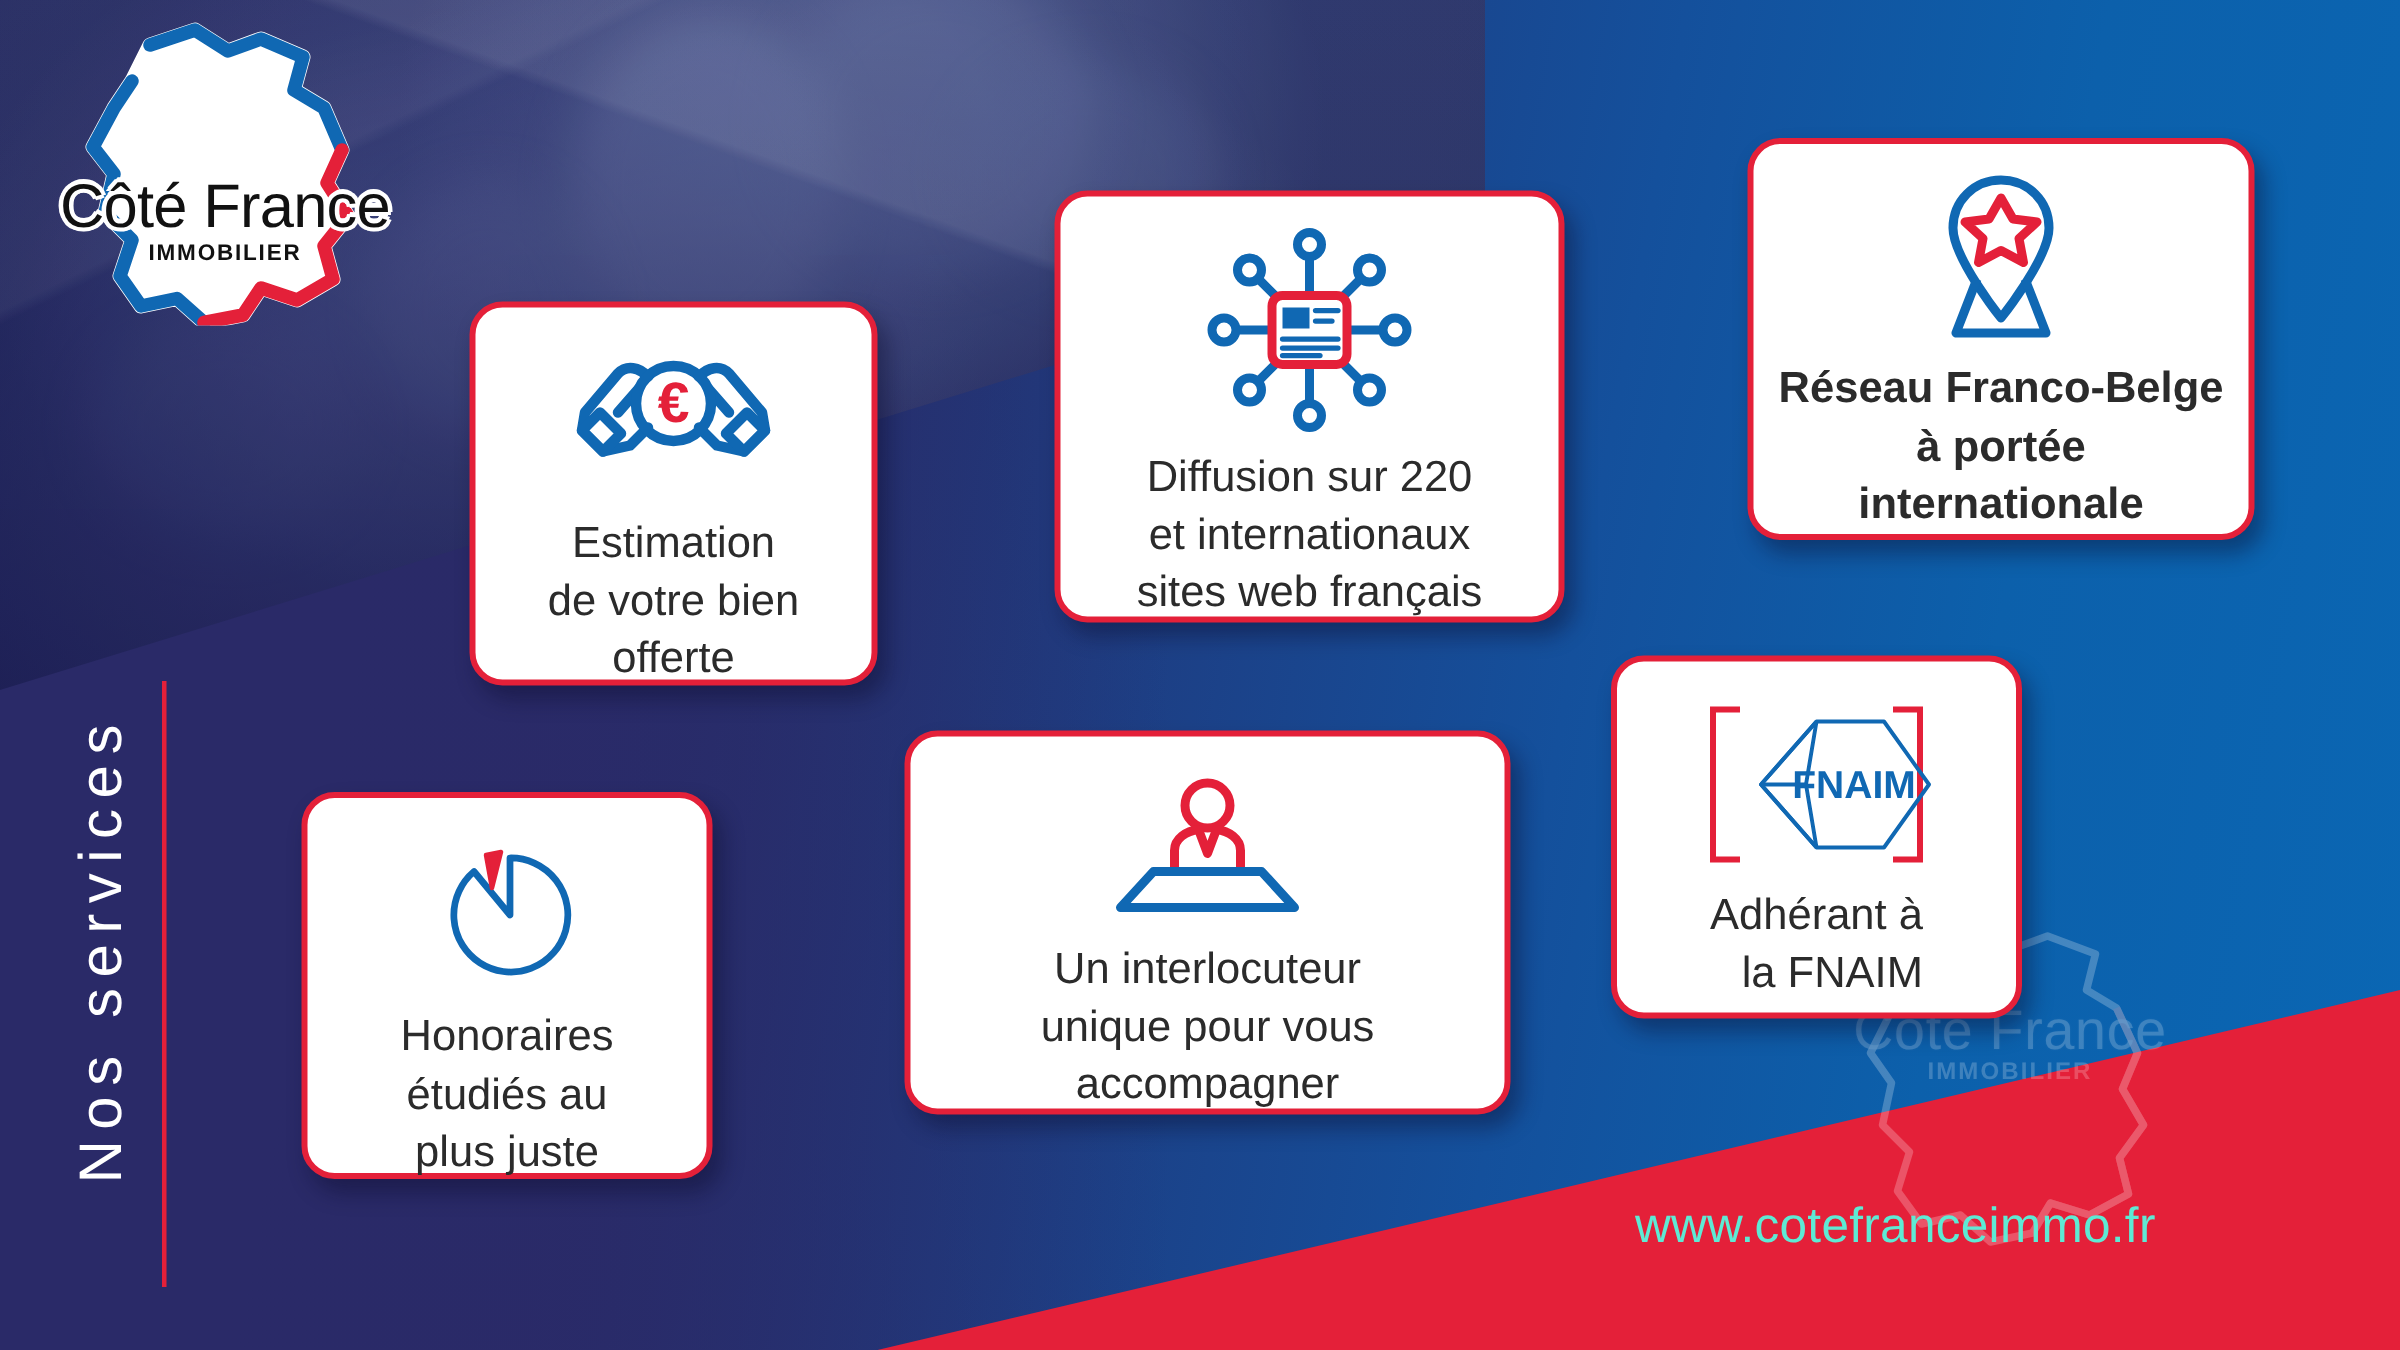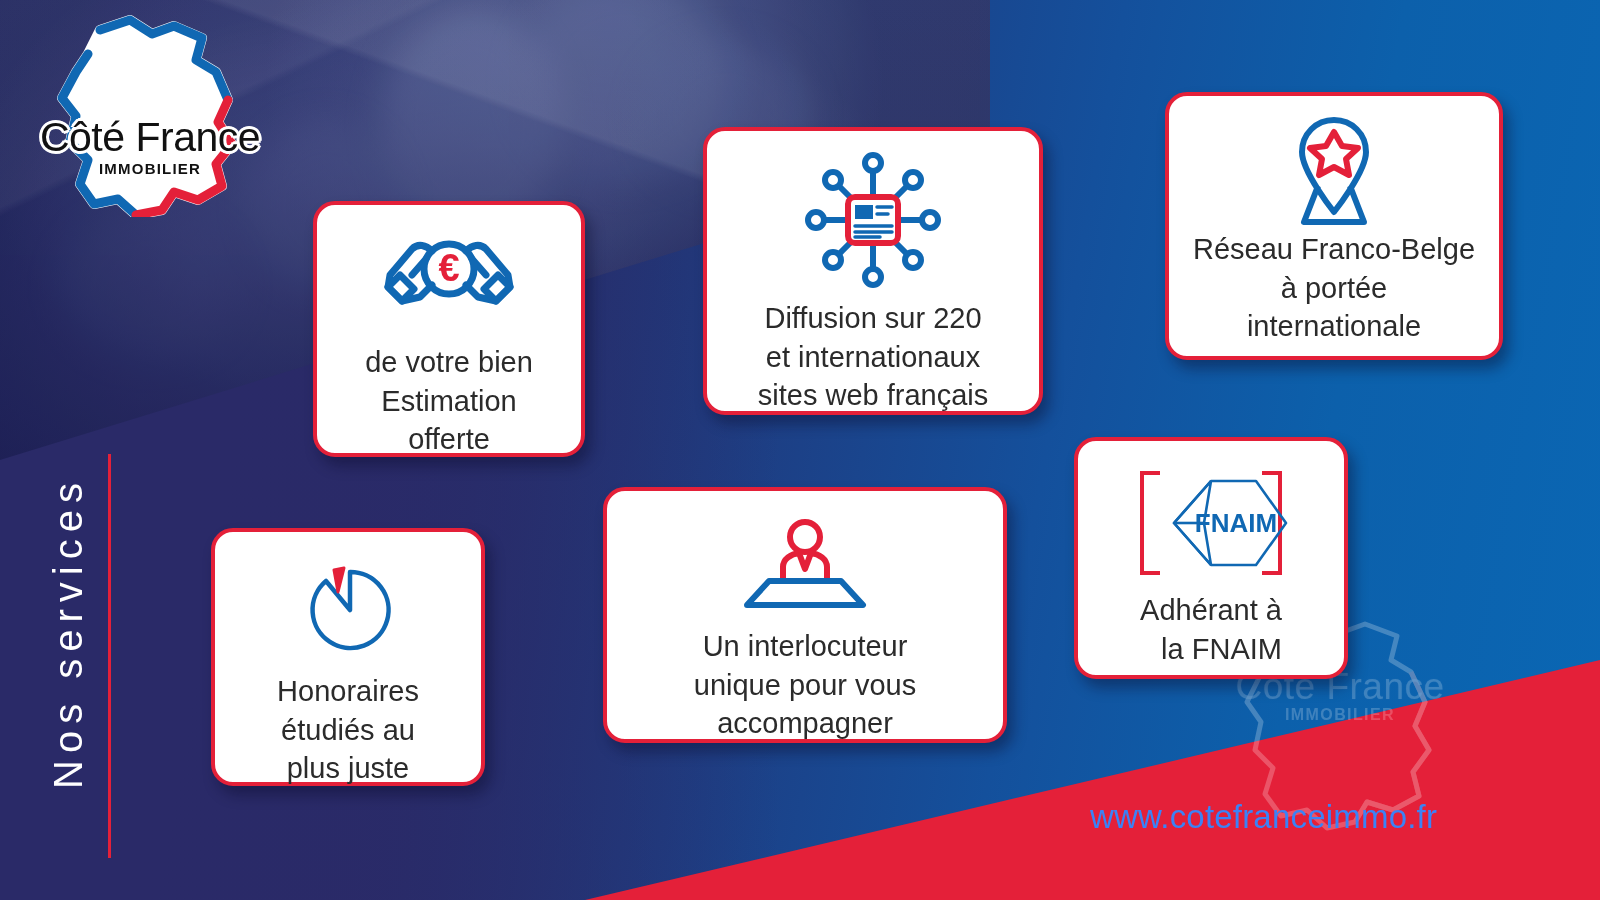"Réseau Franco-Belge" #card-reseau .label { font-weight: none -> bold; margin-top: none -> 10px }
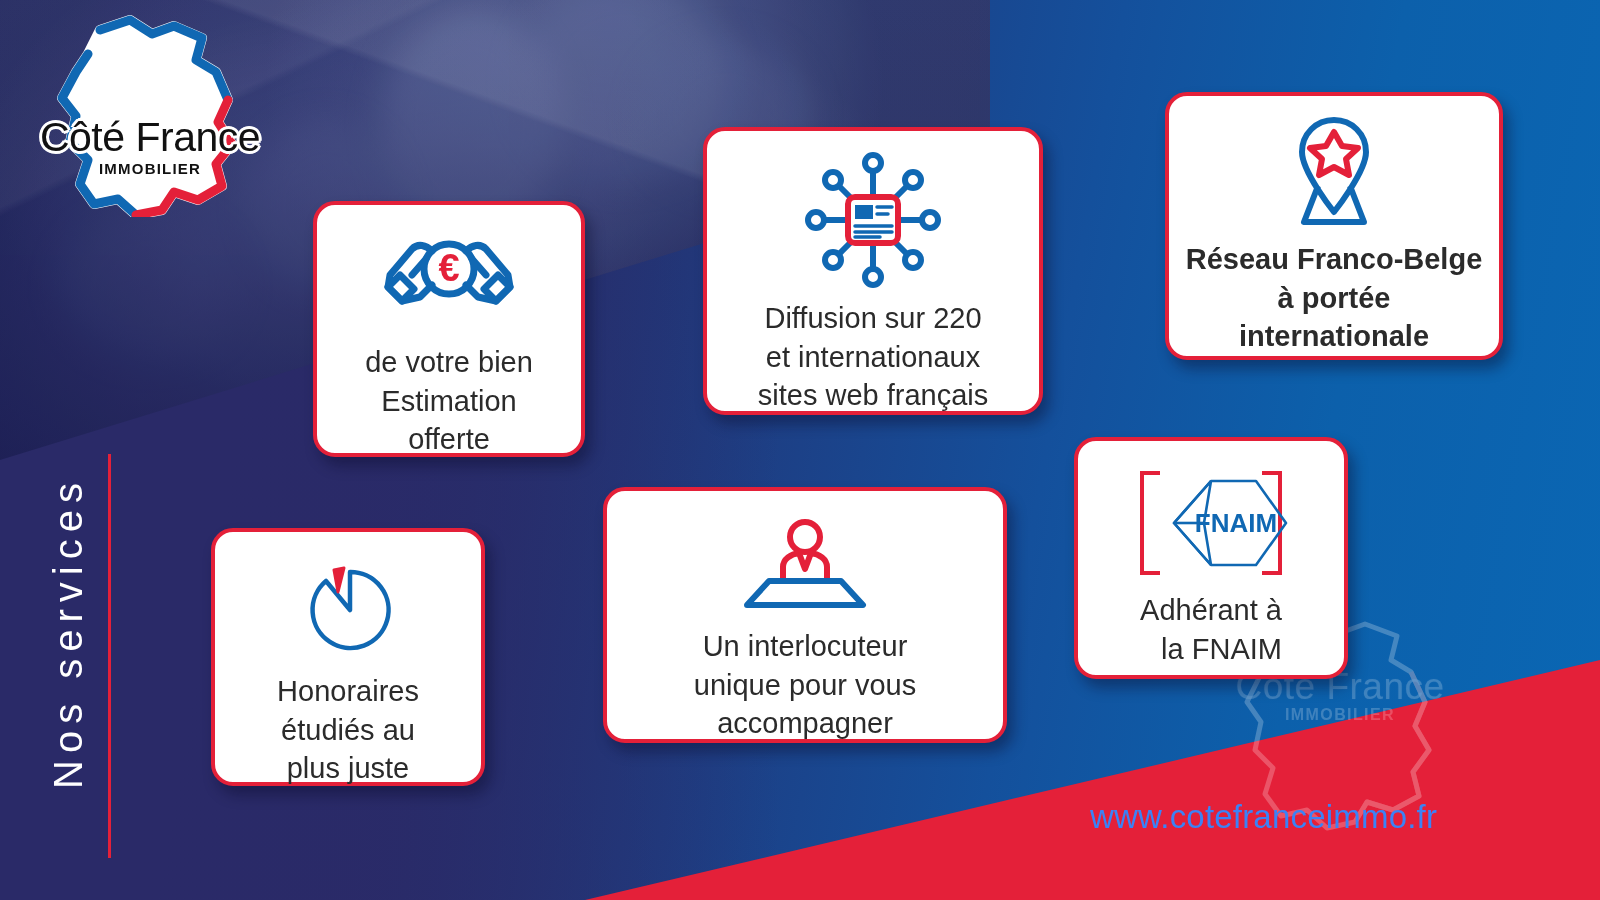"de votre bien" div { order: before "Estimation" -> after "Estimation" }
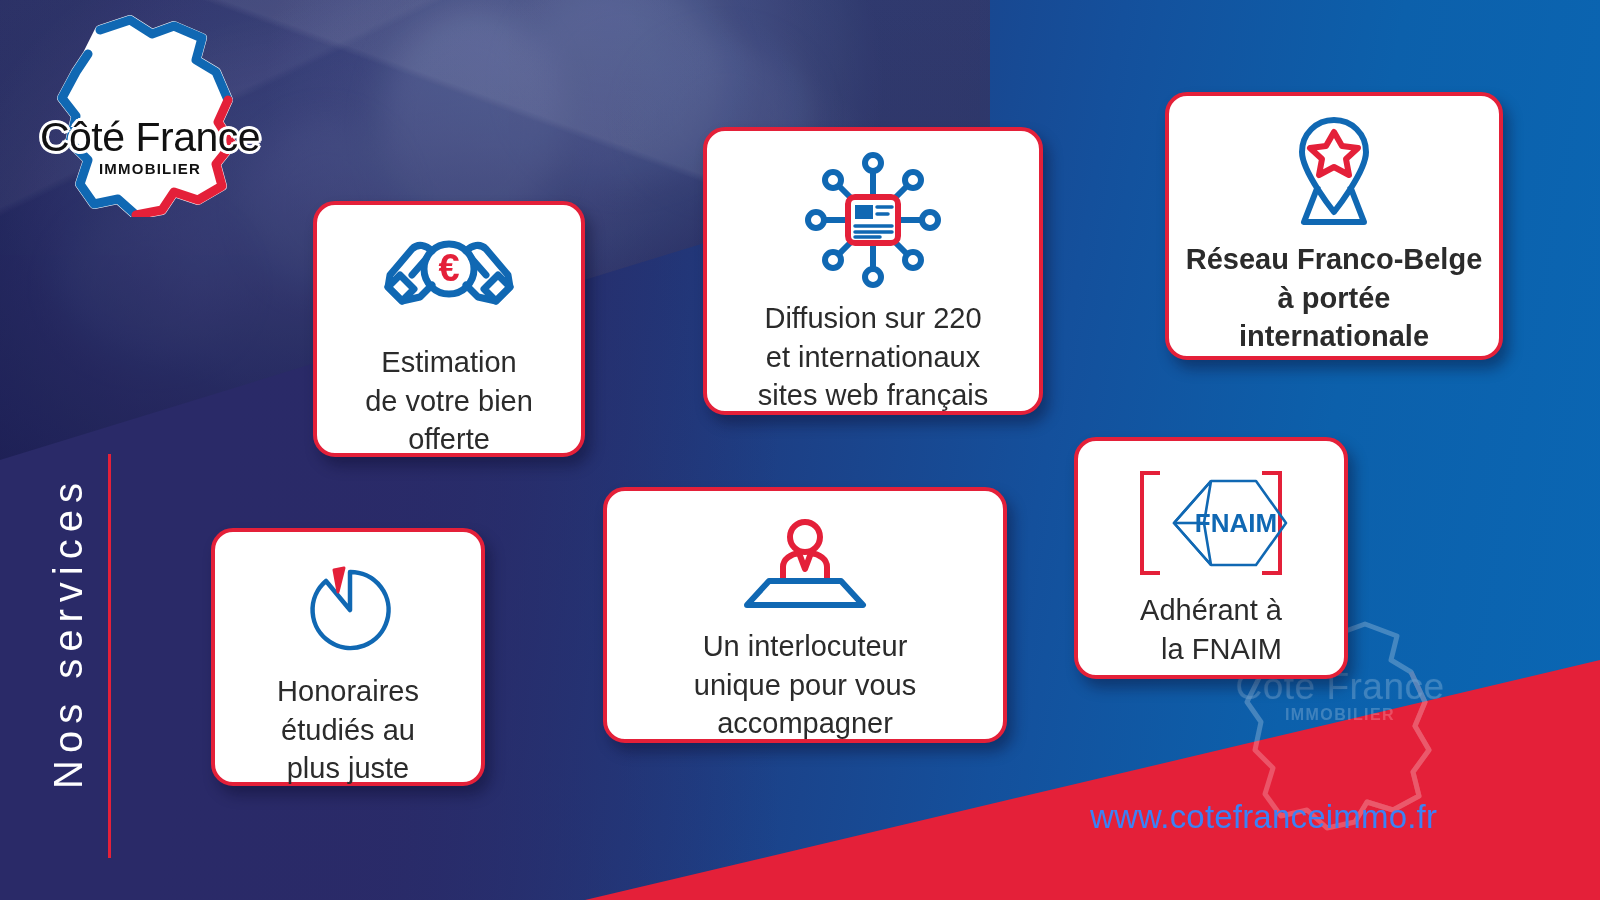"Honoraires" #card-honoraires { left: 211px -> 201px }
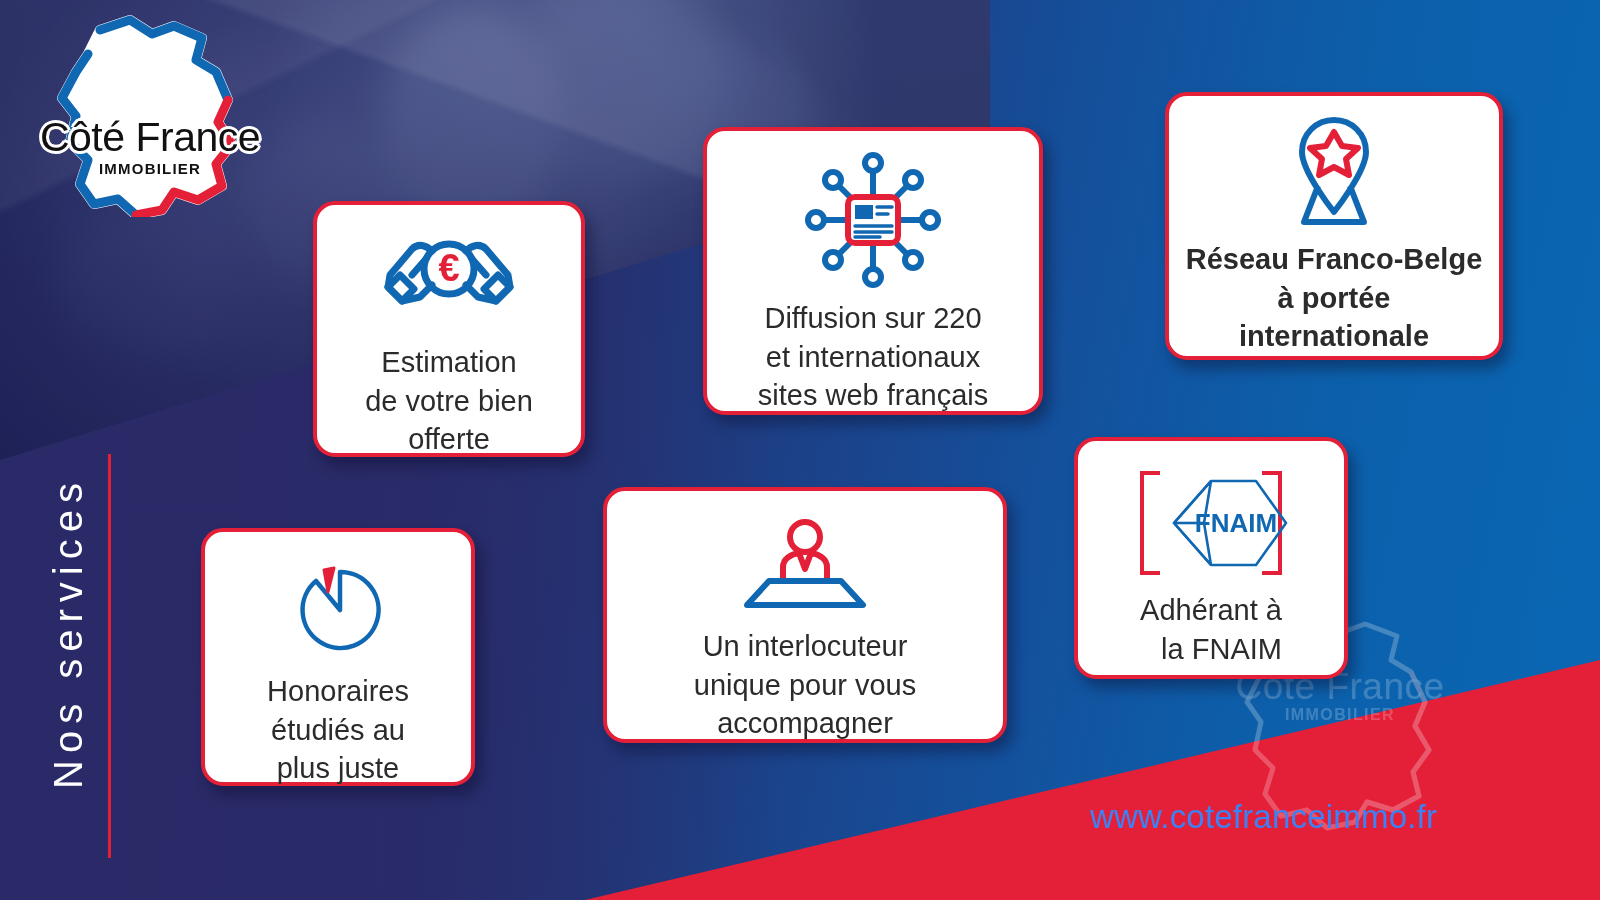"www.cotefranceimmo.fr" .url { color: #3b82f6 -> #5eead4 }
